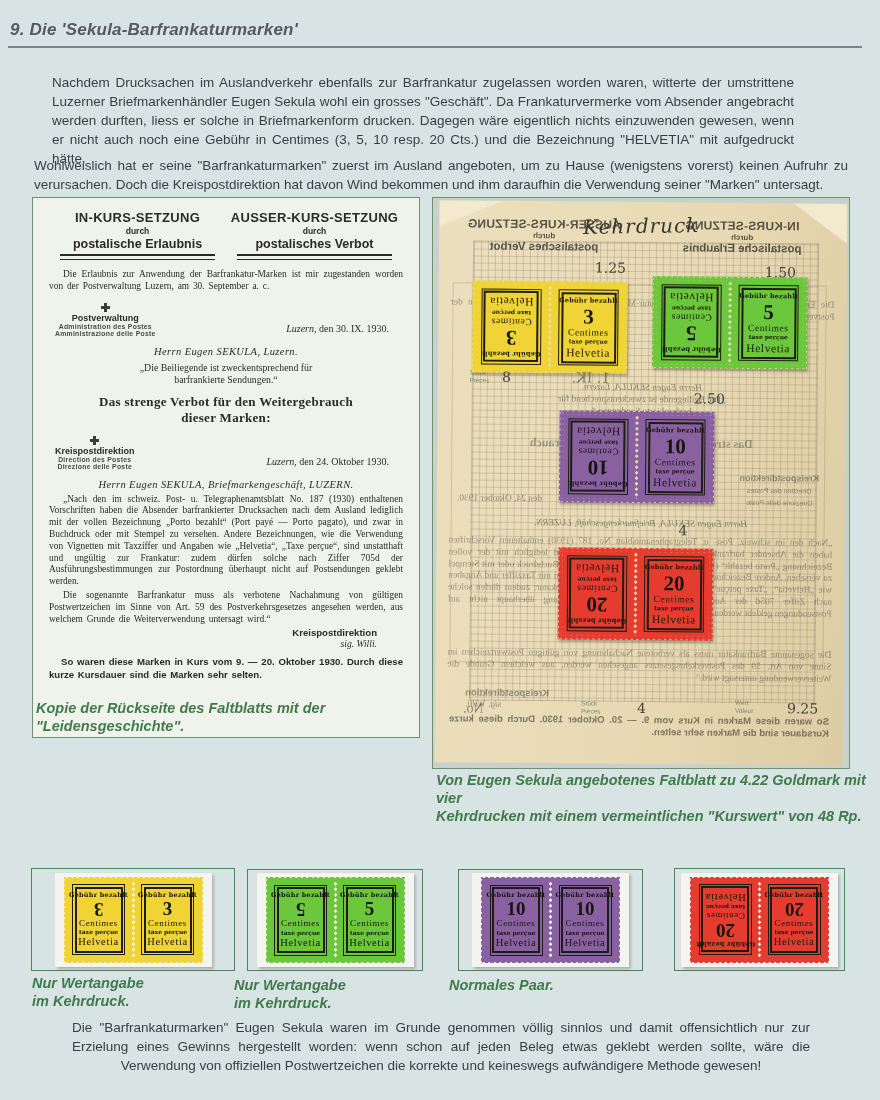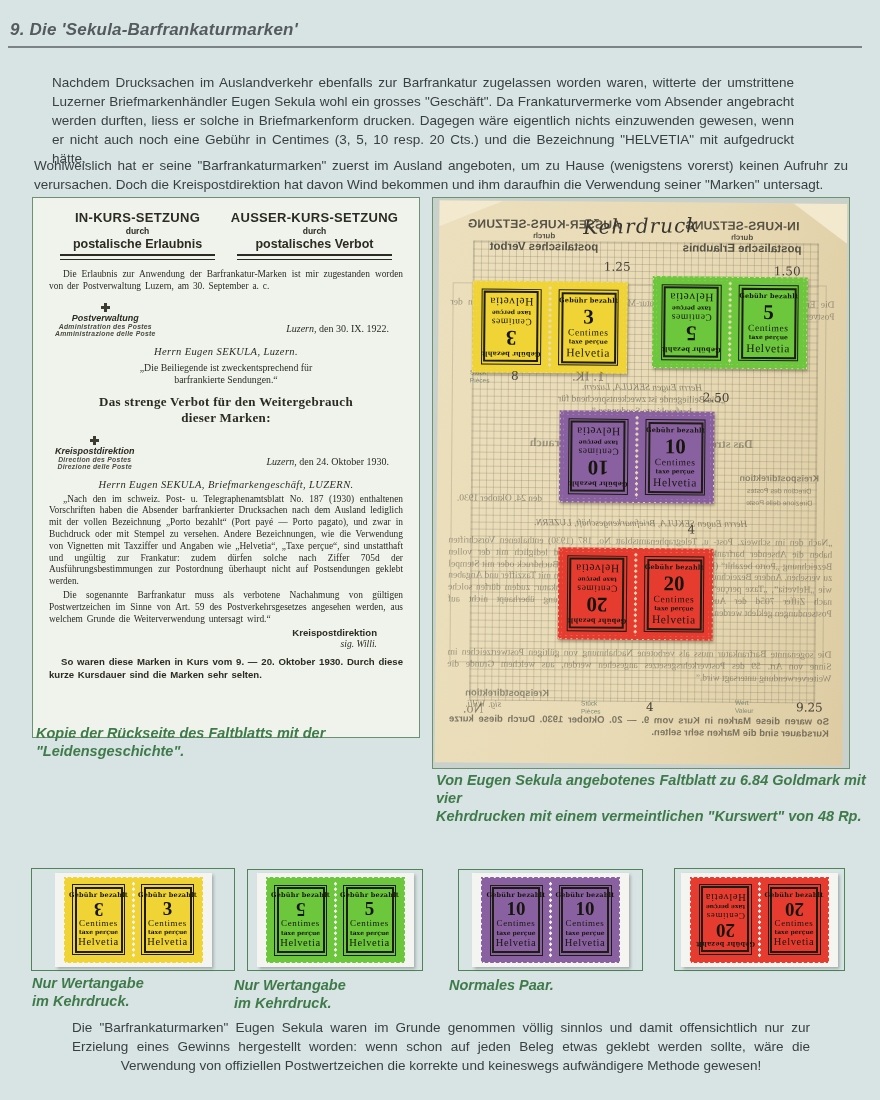"1.25" .pencil { font-size: 12px -> 14px; padding-left: 9px -> none }
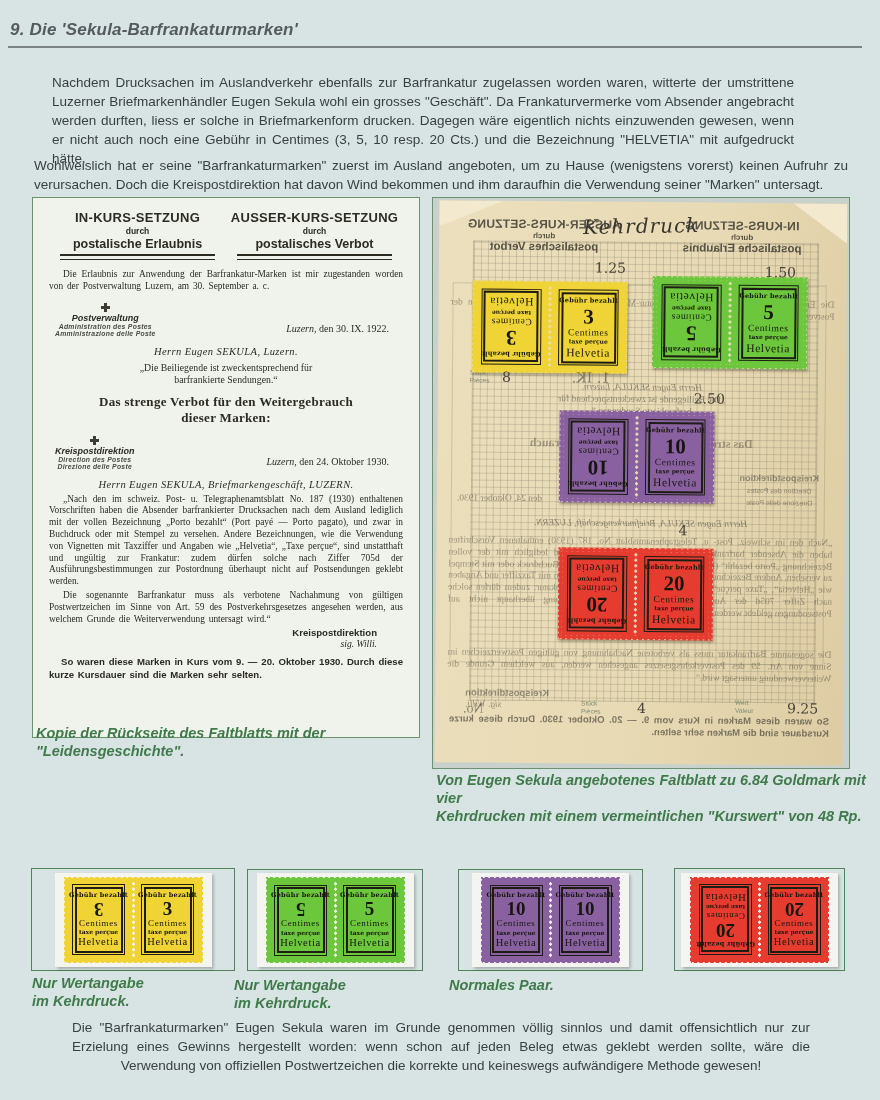"Postverwaltung" .office .who { font-style: italic -> none }
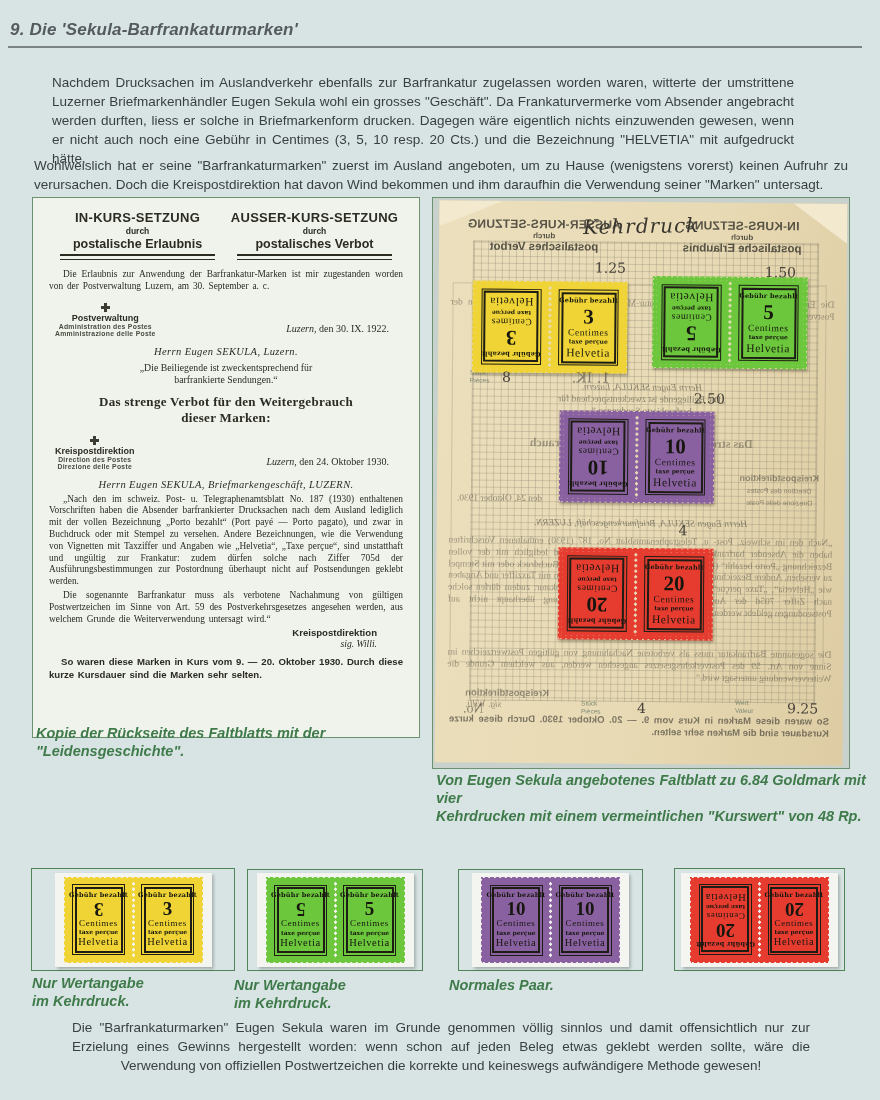"den 30. IX. 1922." span { text: 1922 -> 1930 }
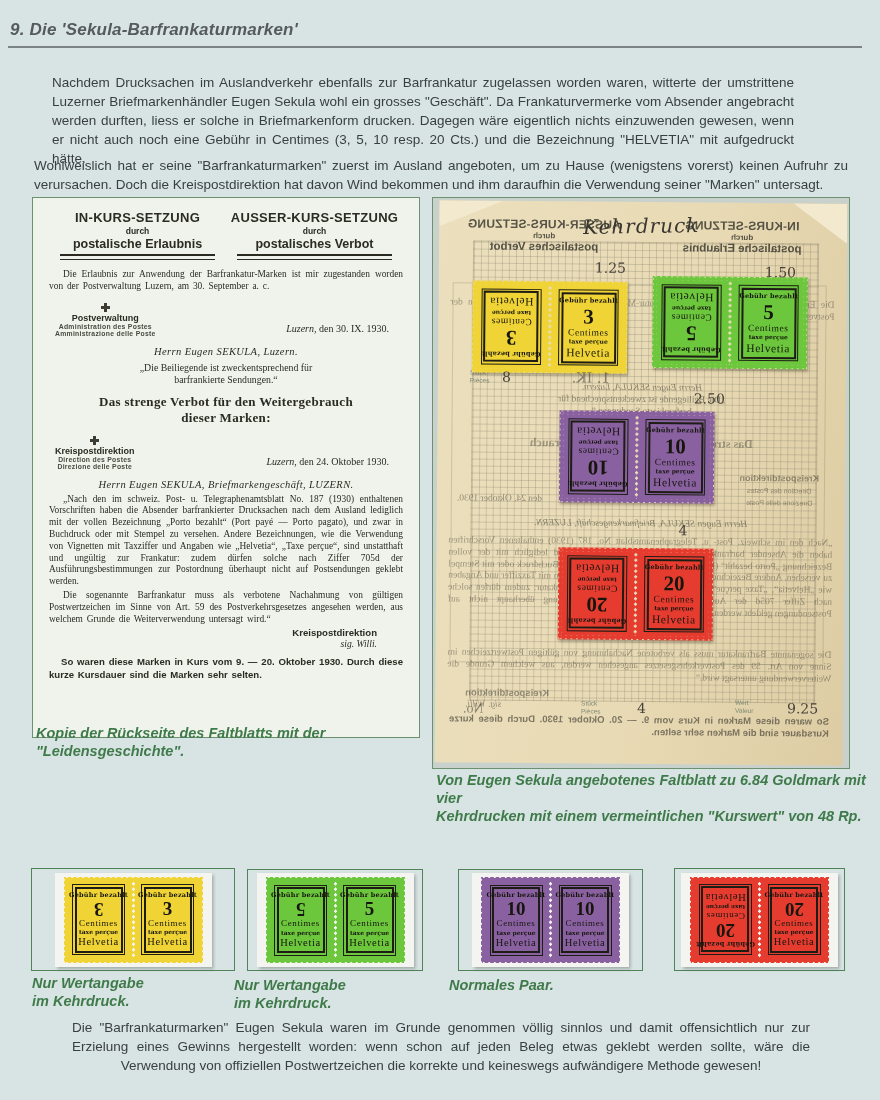"Kopie der Rückseite des Faltblatts" .doc-cap { top: 724px -> 699px }
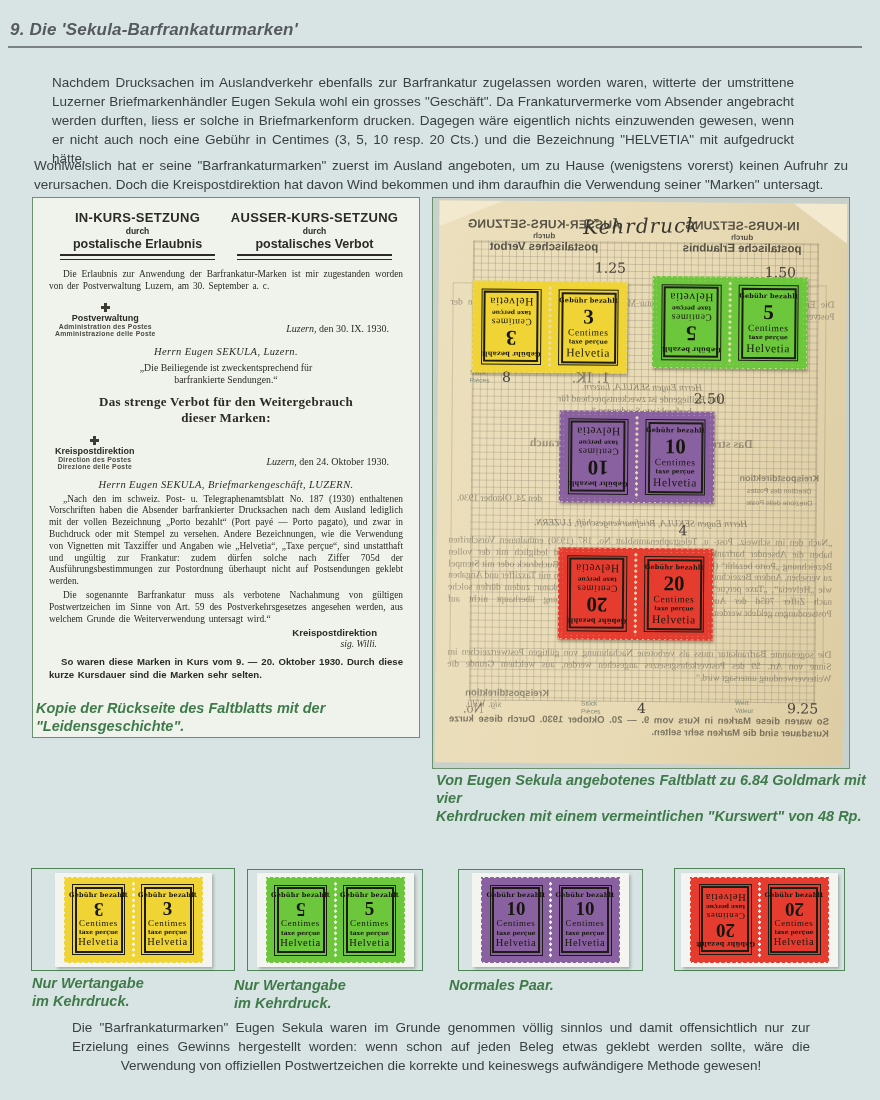"Von Eugen Sekula angebotenes Faltblatt" div { text: 6.84 -> 4.22 }
